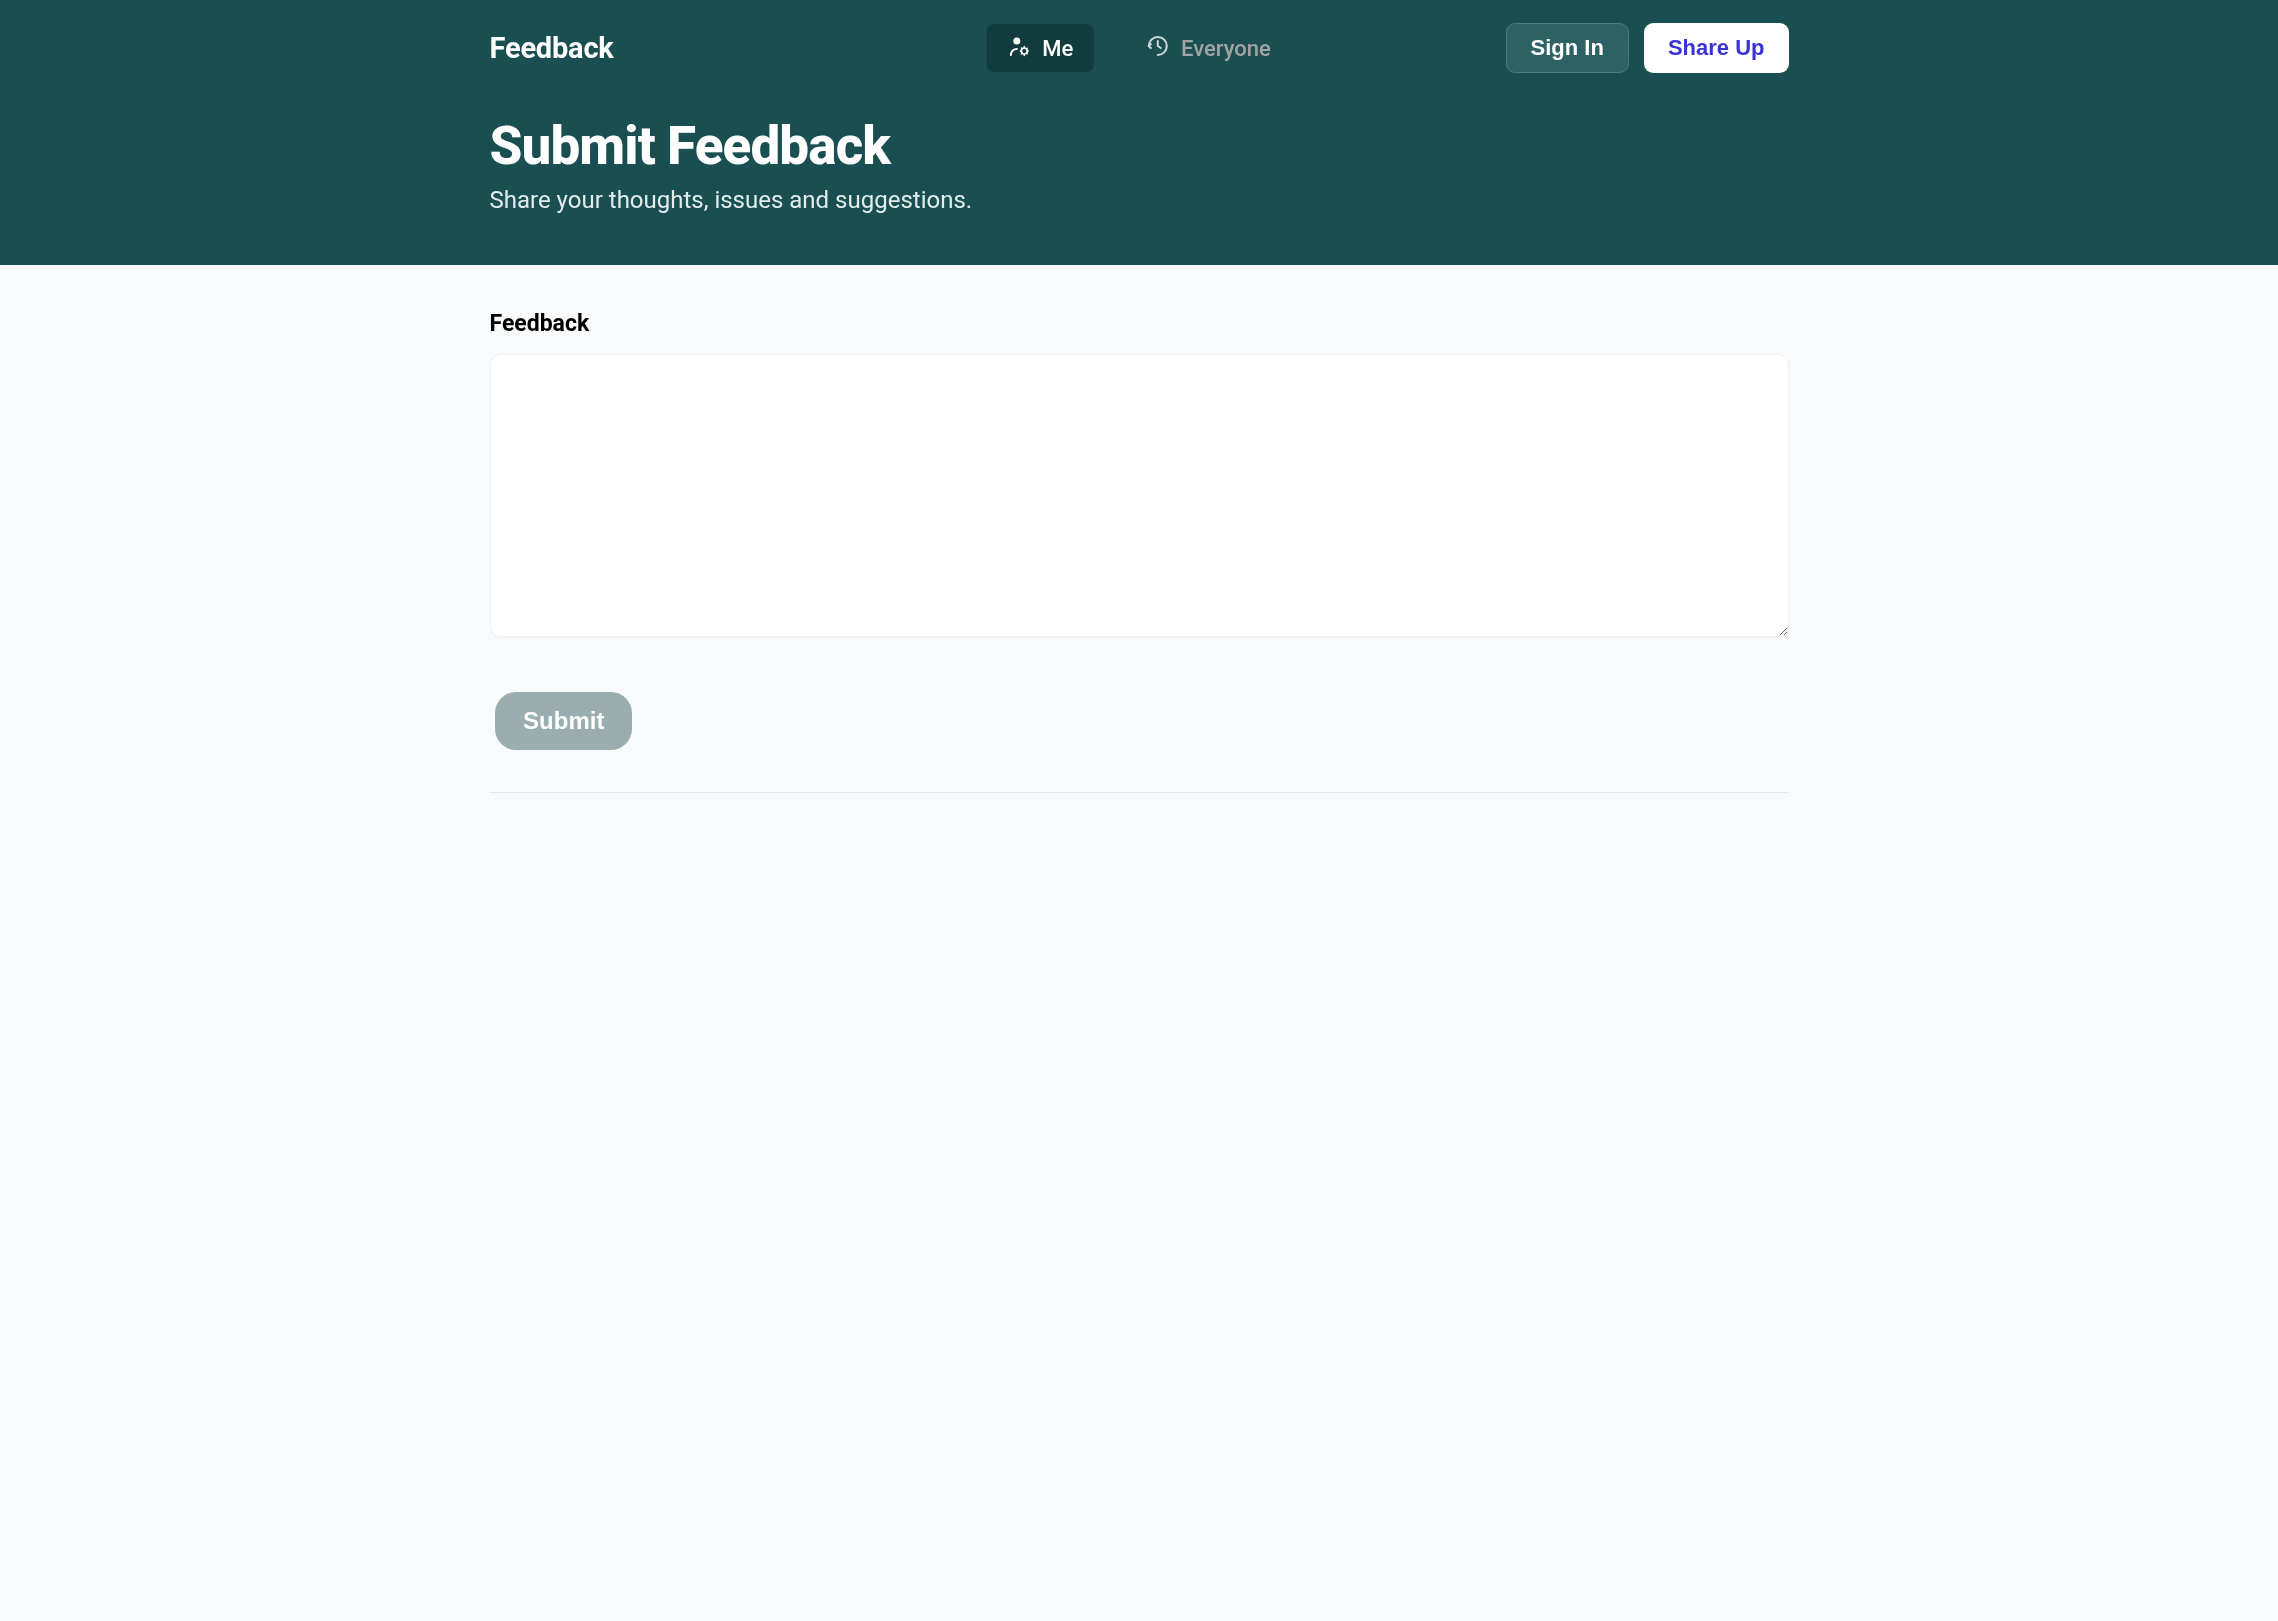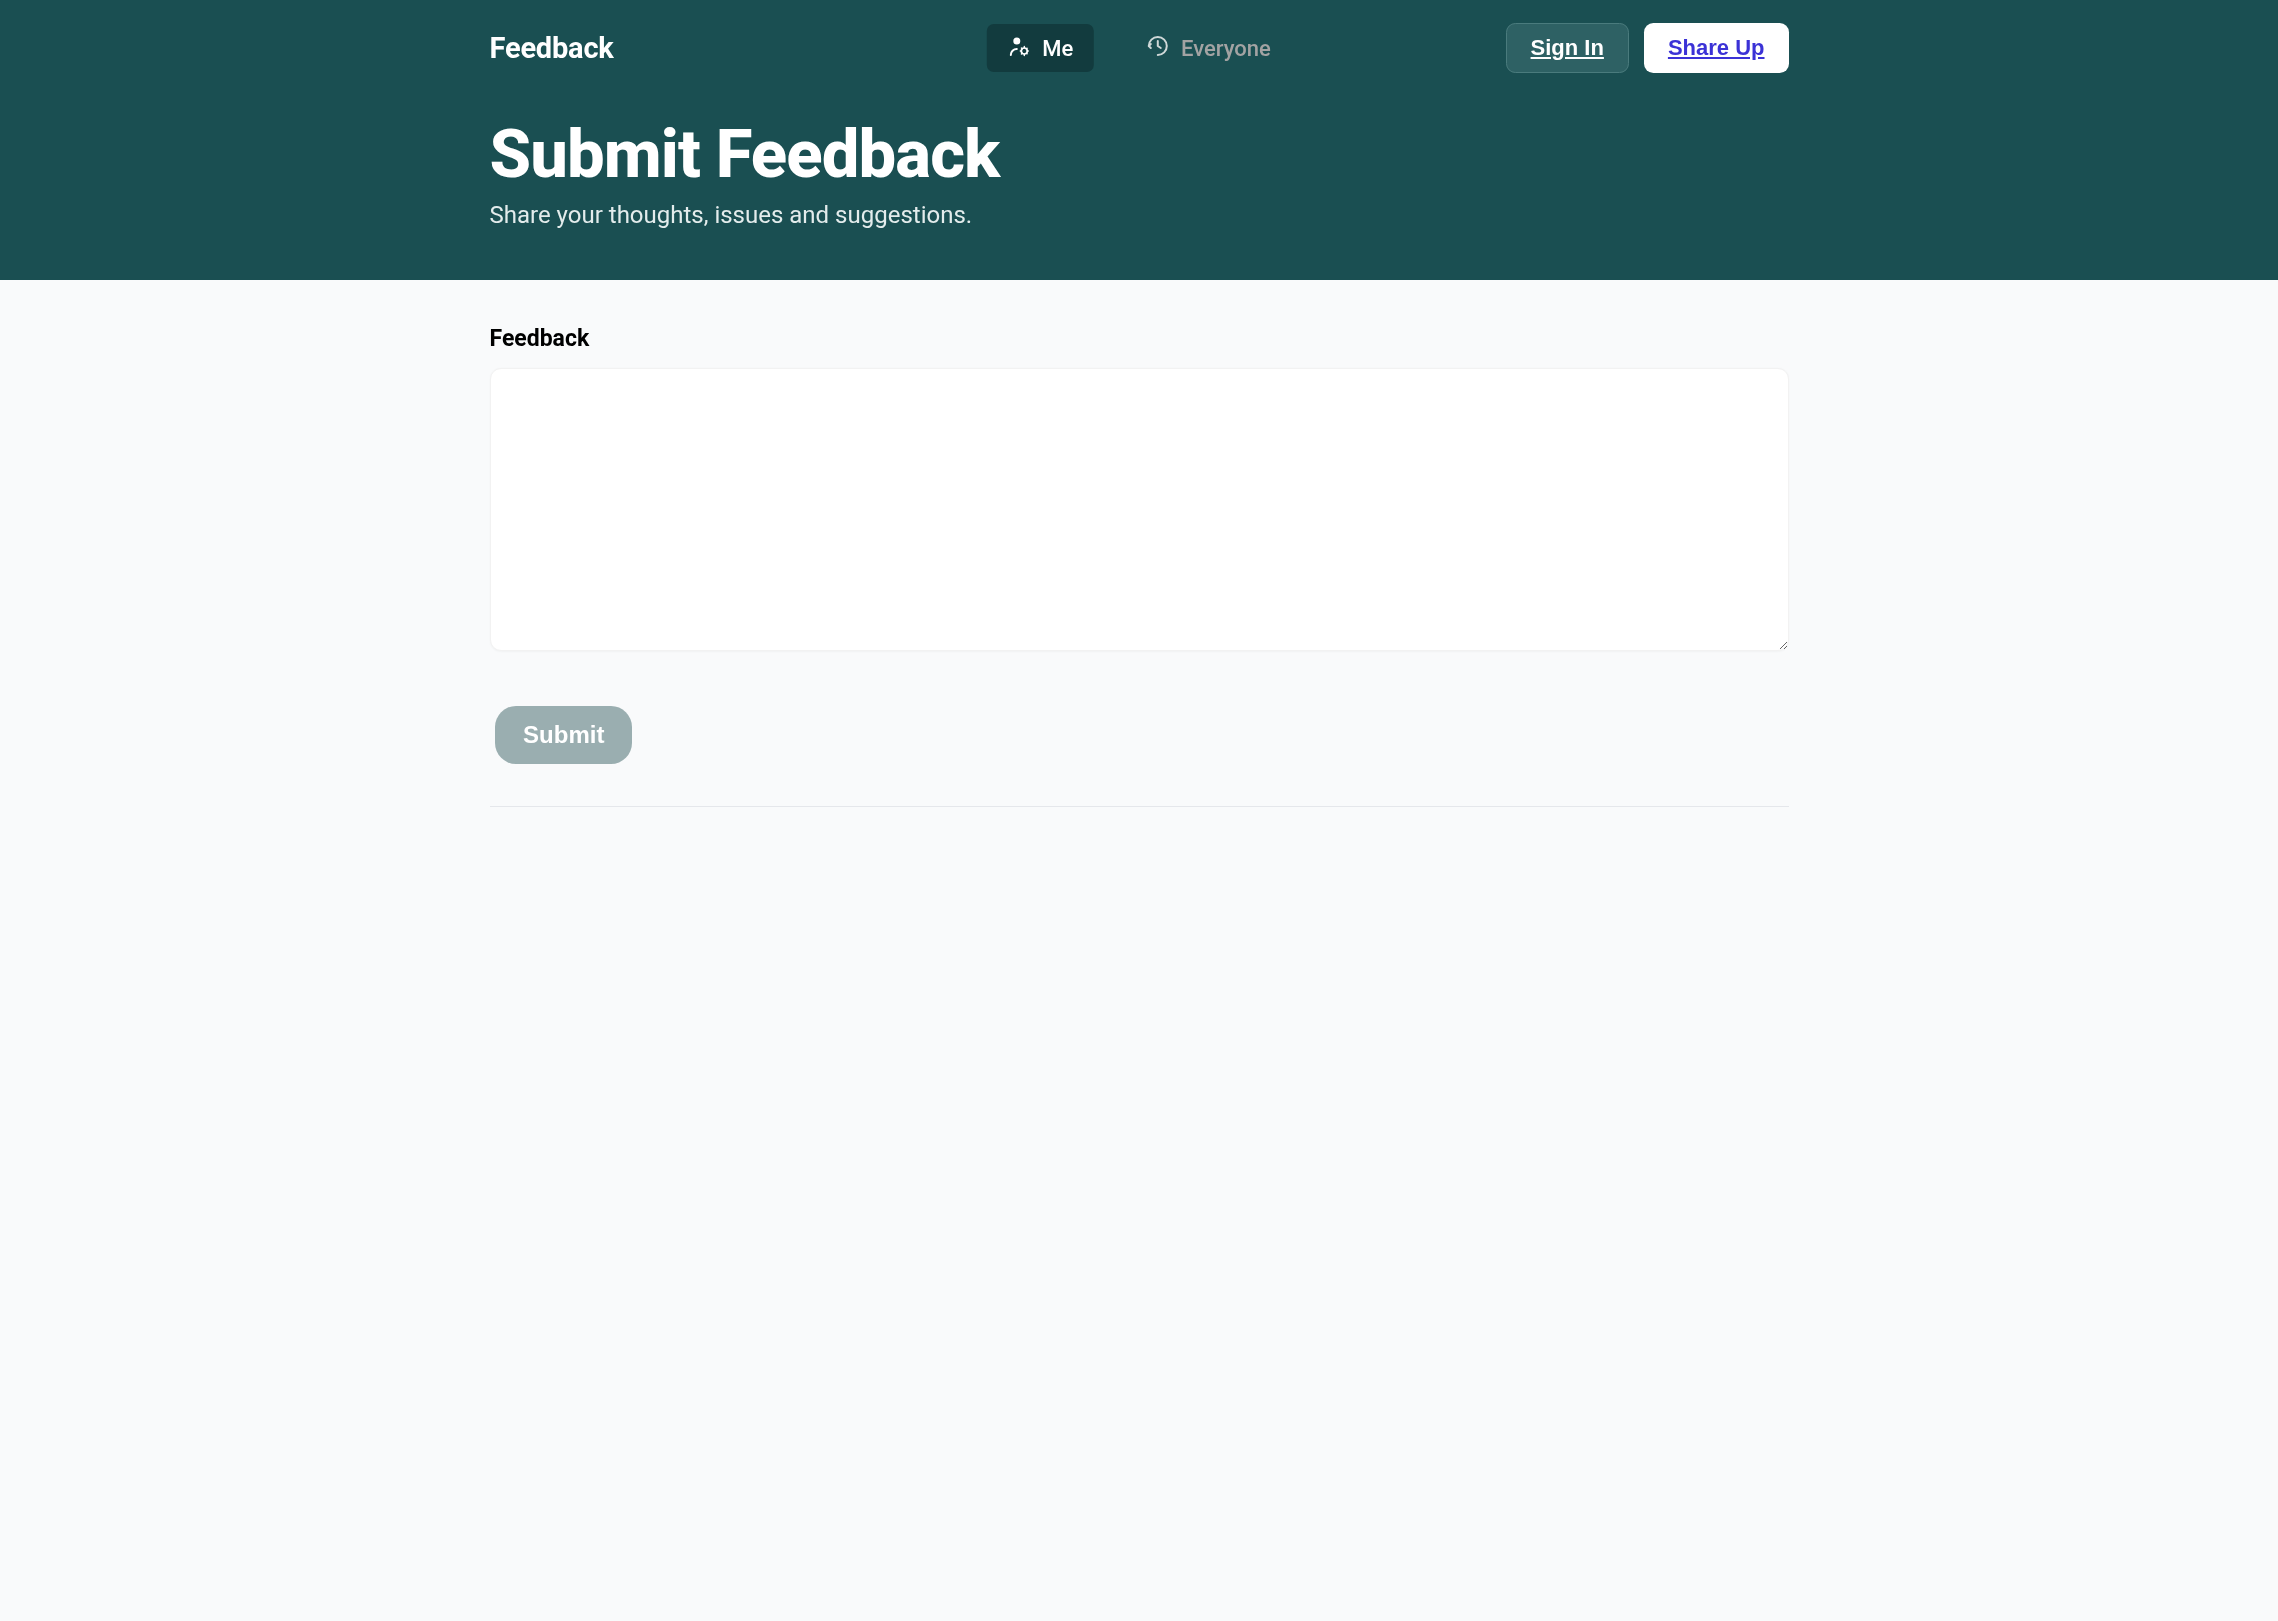"Sign In" .btn { text-decoration: underline -> none }
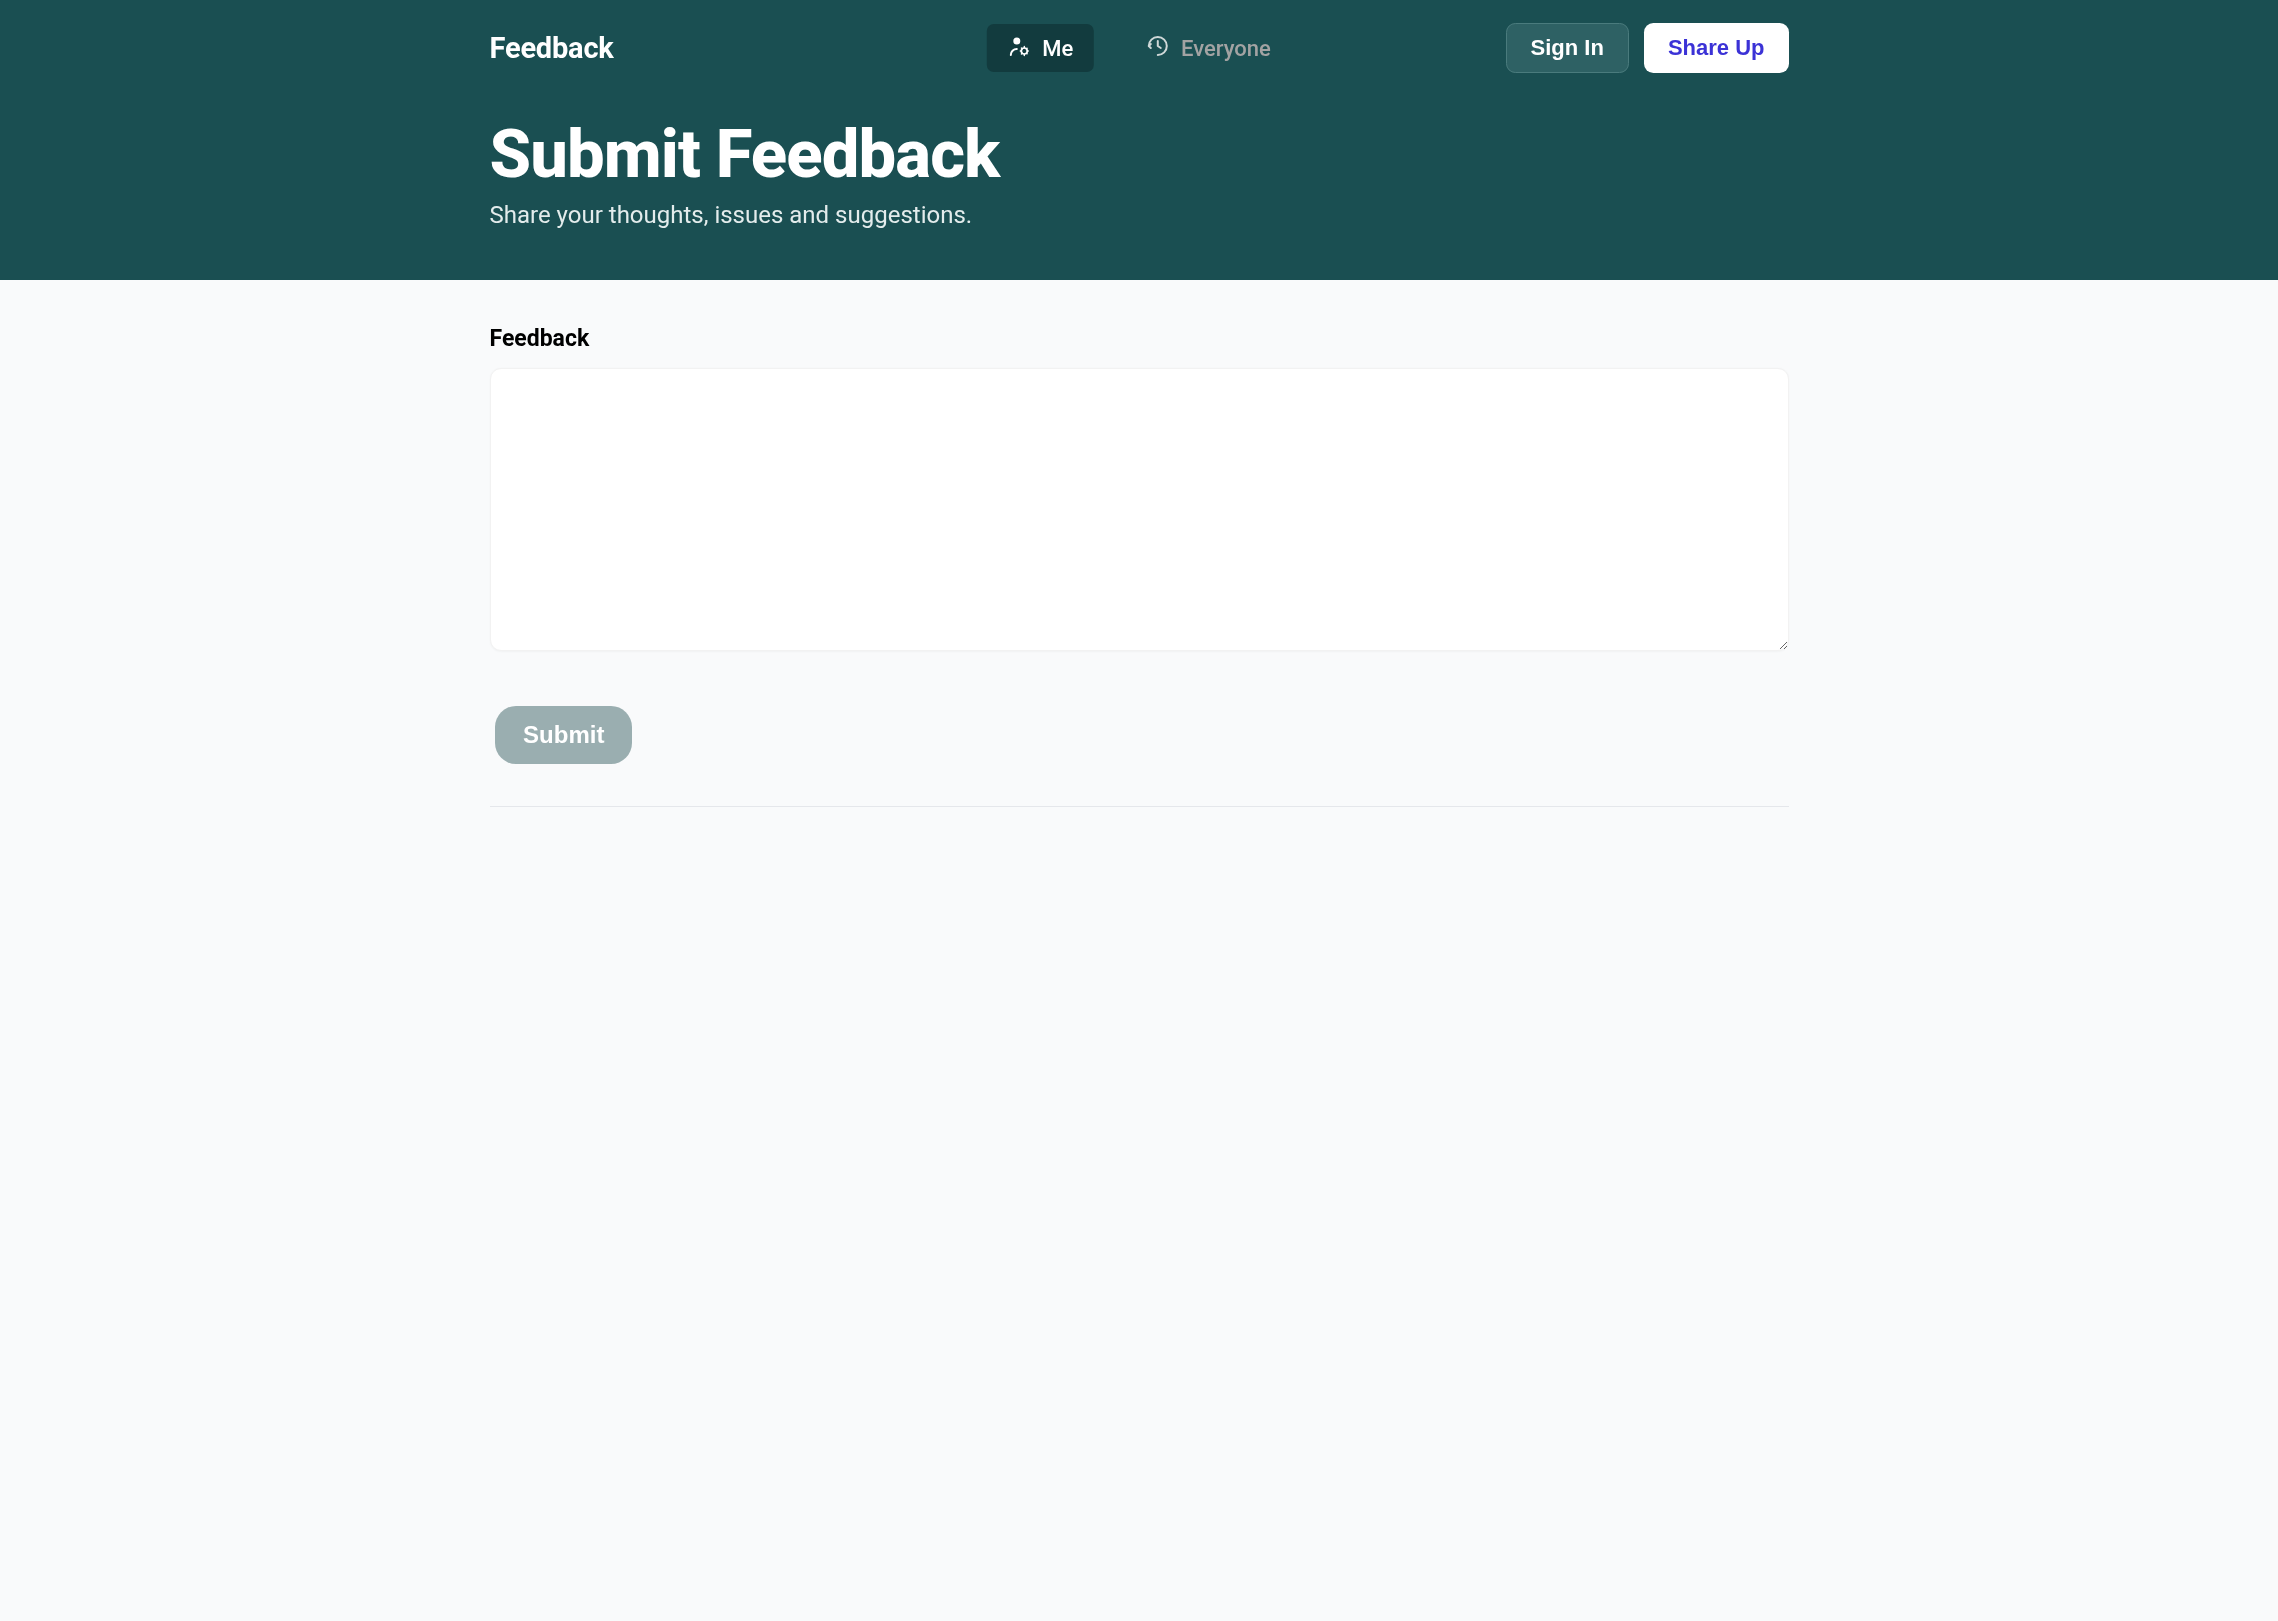"Submit Feedback" .page-title { font-size: 67px -> 53px }
